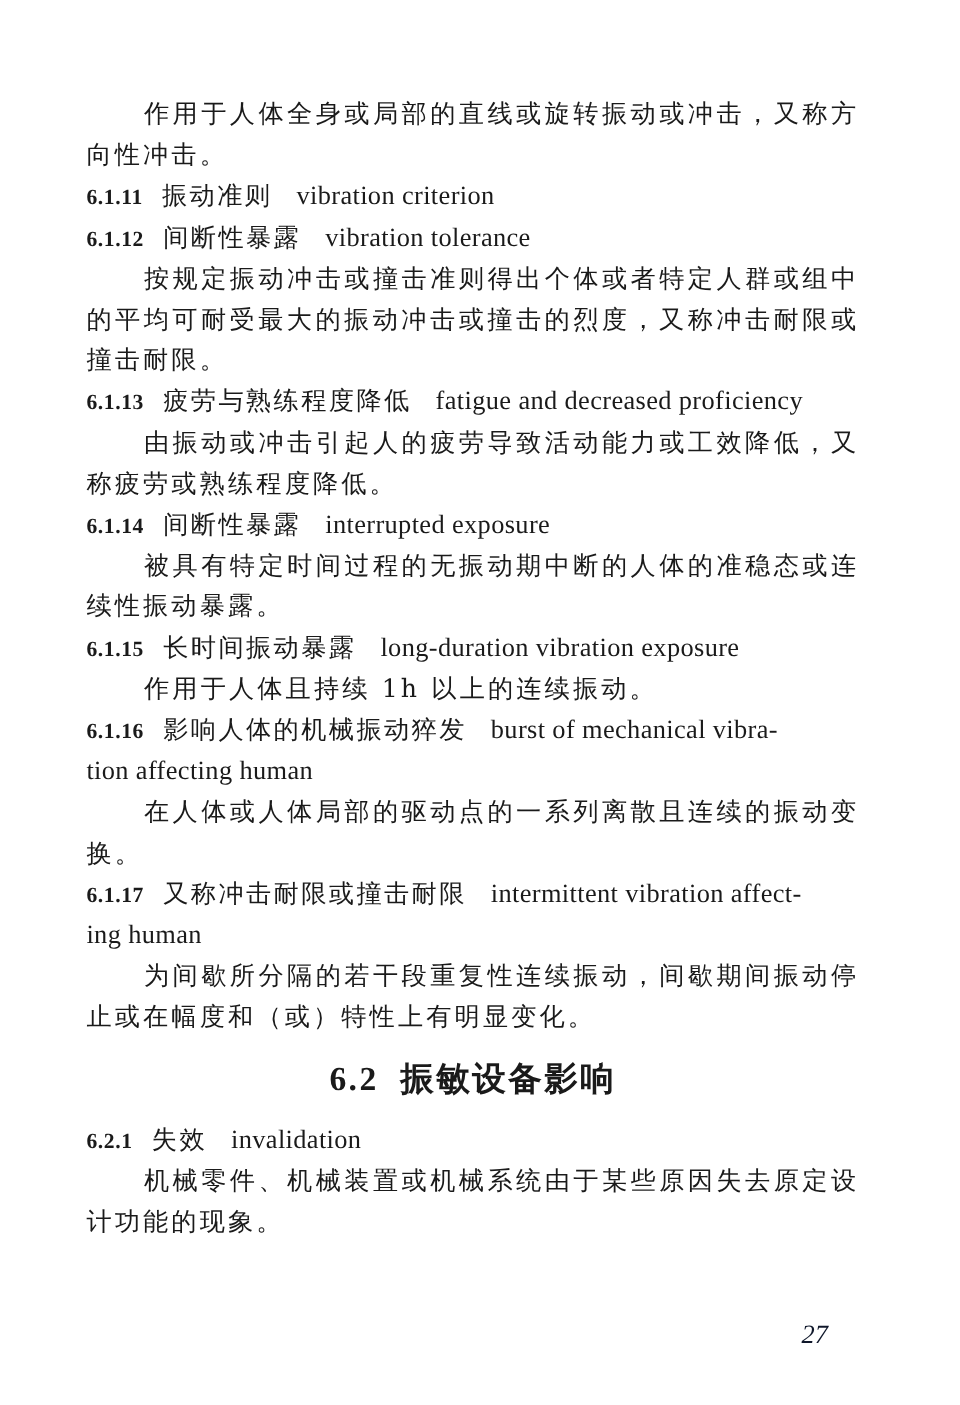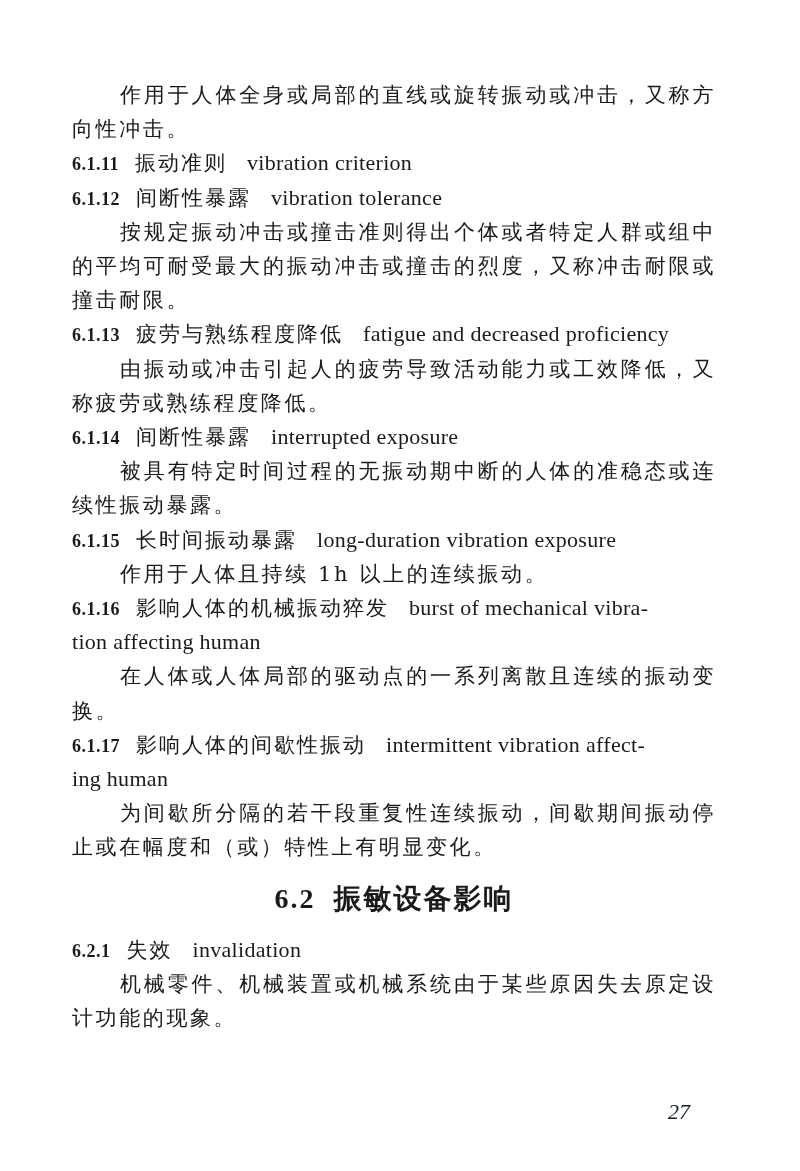"影响人体的间歇性振动" span.term-zh { text: 影响人体的间歇性振动 -> 又称冲击耐限或撞击耐限 }
